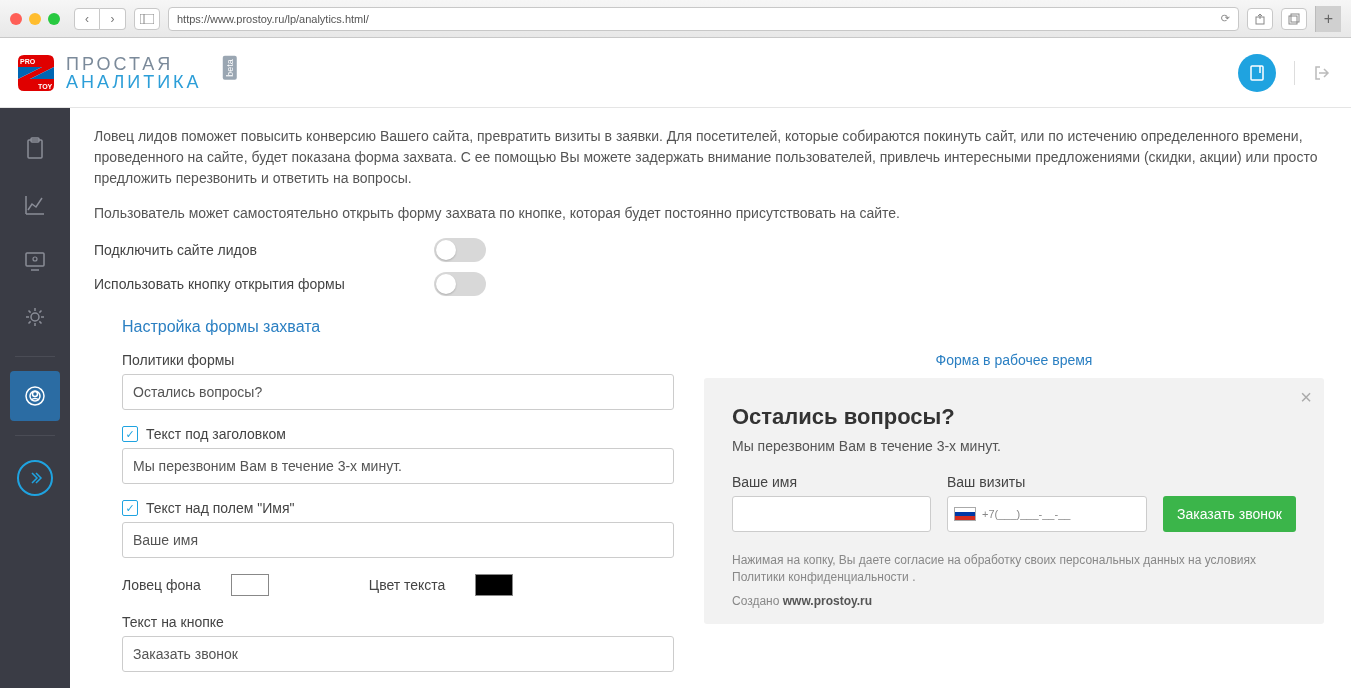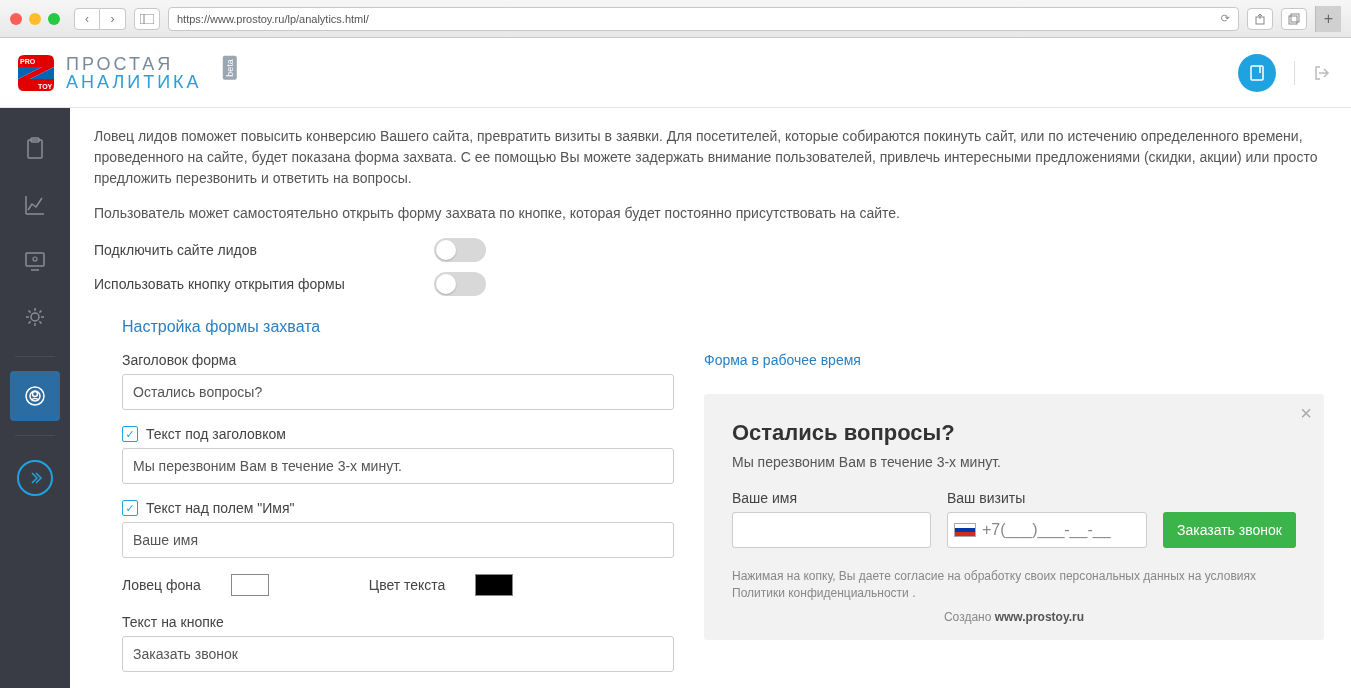"Заголовок форма" span { text: Заголовок форма -> Политики формы }
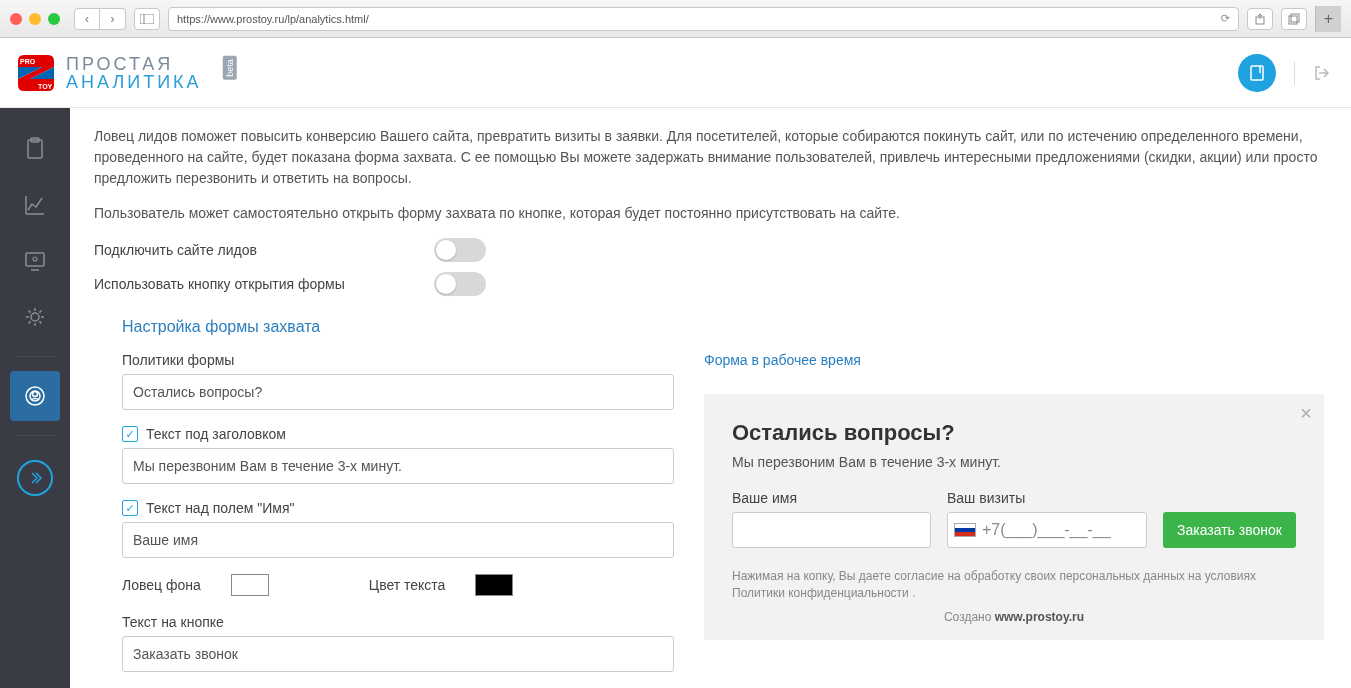"Форма в рабочее время" .preview-header { margin-bottom: 26px -> 10px; text-align: none -> center }
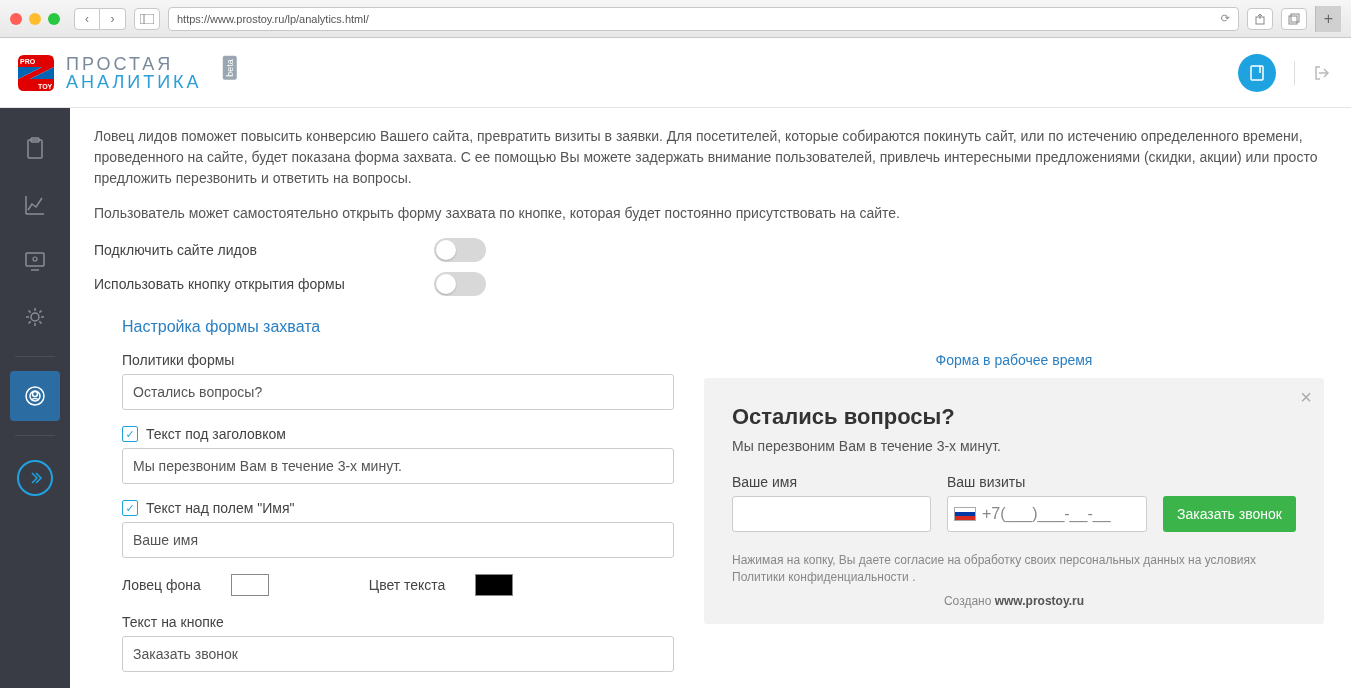"+7(___)___-__-__" .phone-wrap span { font-size: 16px -> 11px }
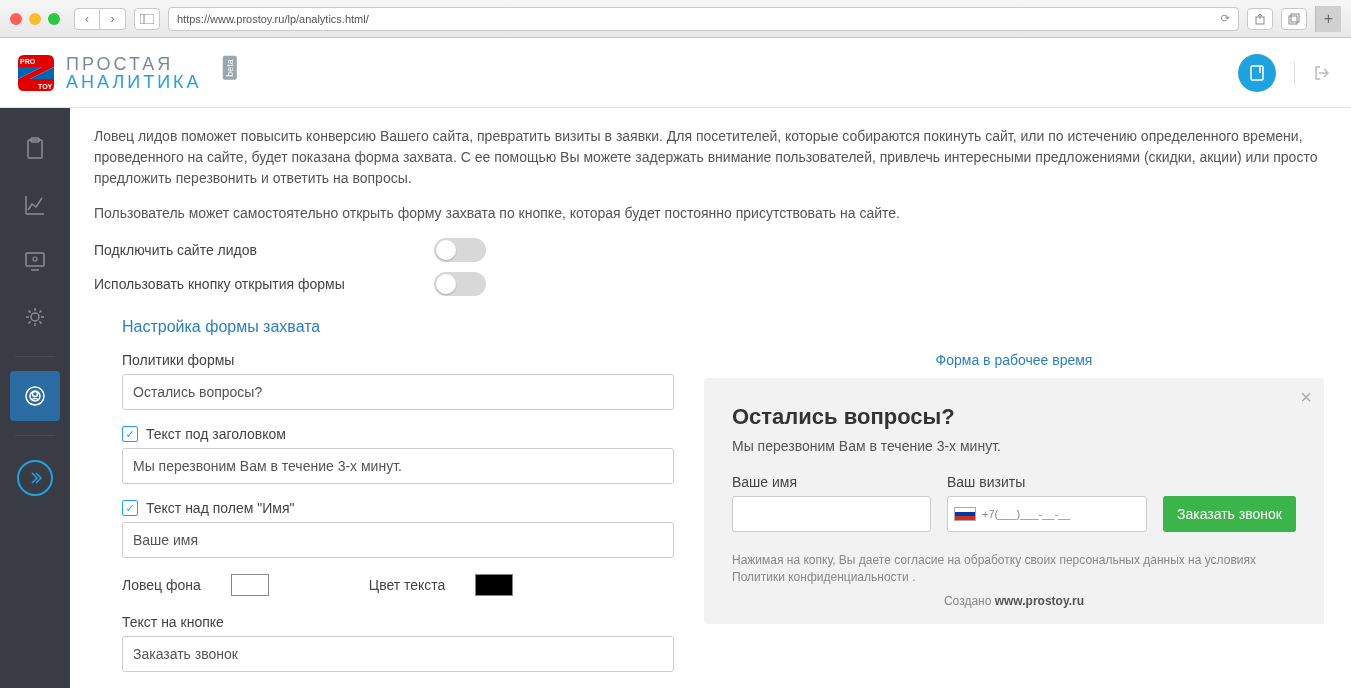"Создано www.prostoy.ru" .created { text-align: center -> left }
